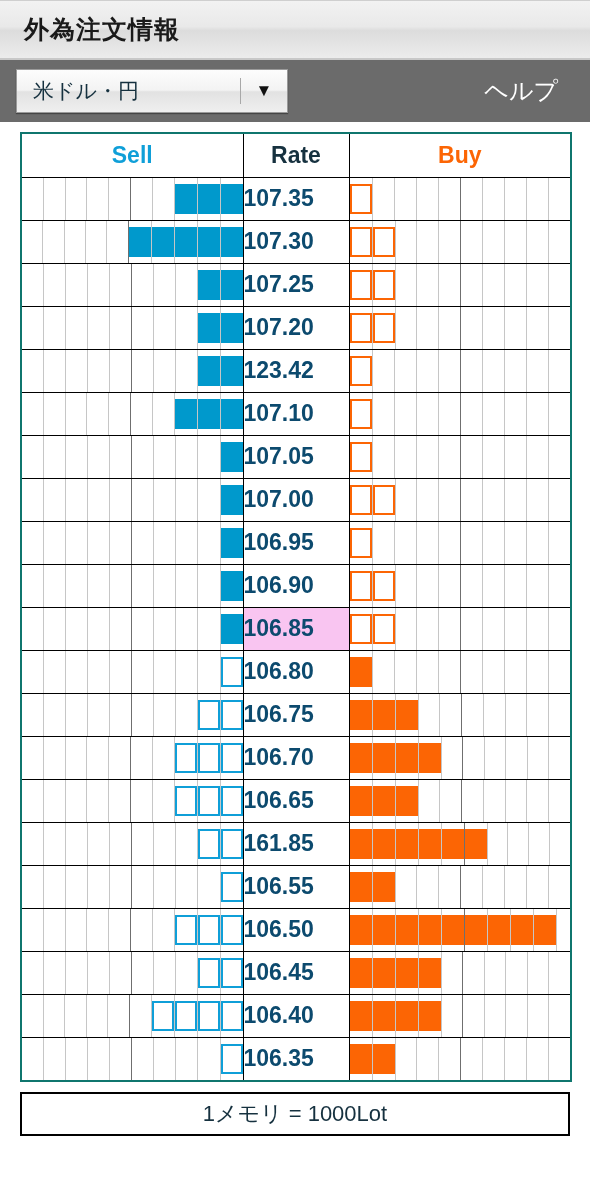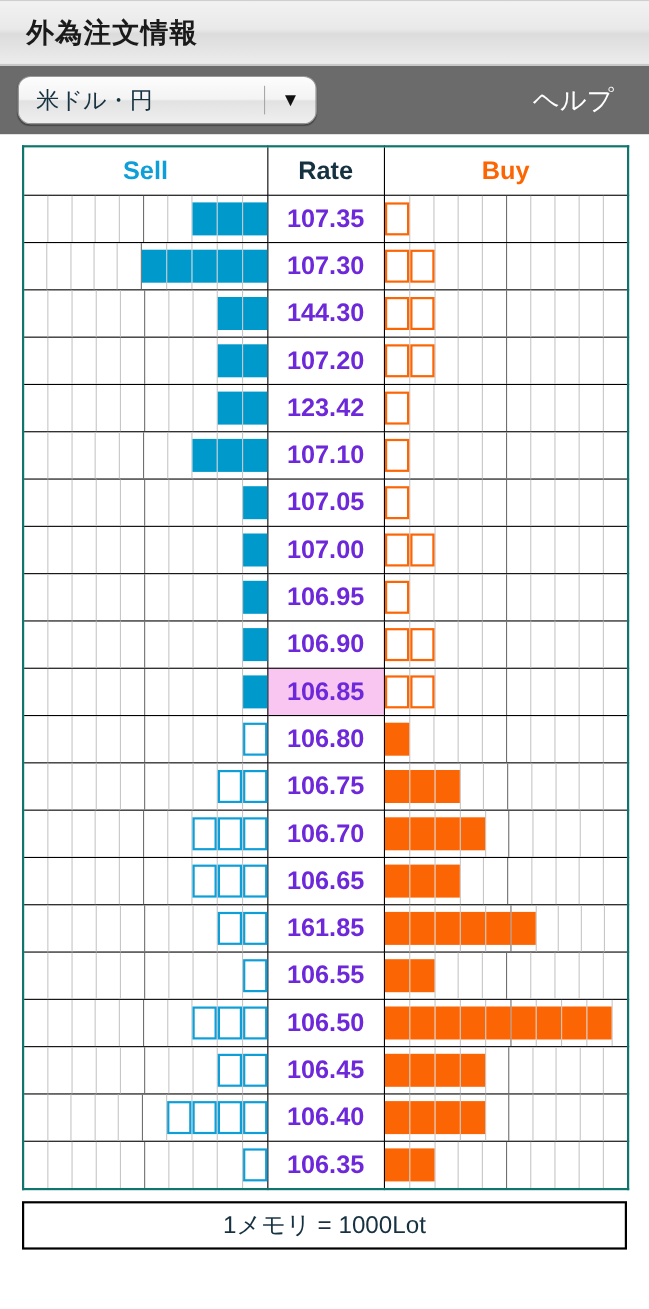"米ドル・円" .select-box { border-radius: 12px -> 0 }
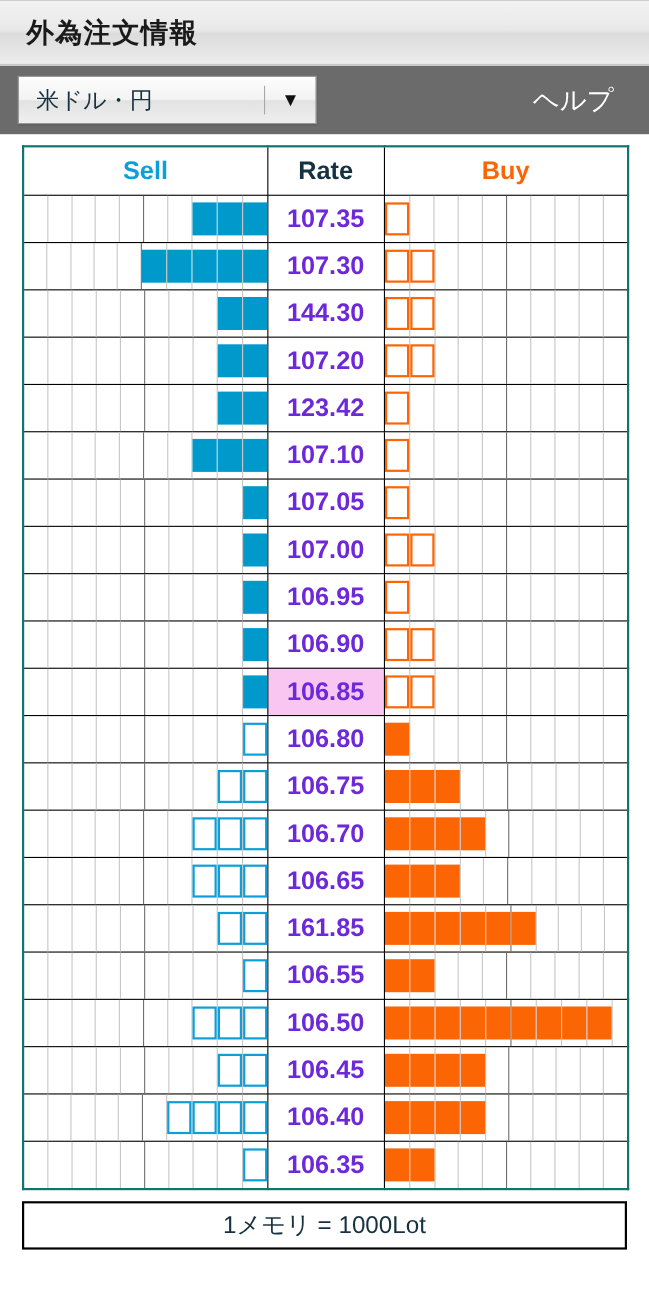"107.35" .rate-cell { color: #6d28d9 -> #0c4a6e; text-align: center -> none }
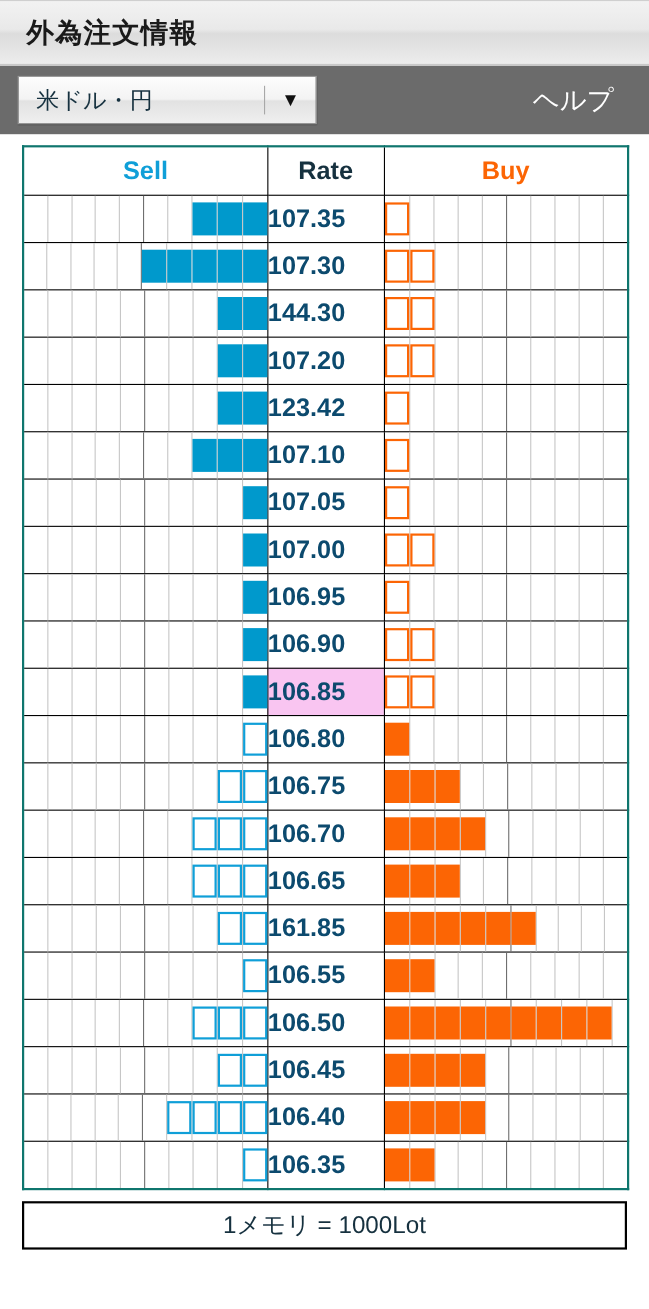"144.30" td.rate-cell { text: 144.30 -> 107.25 }
